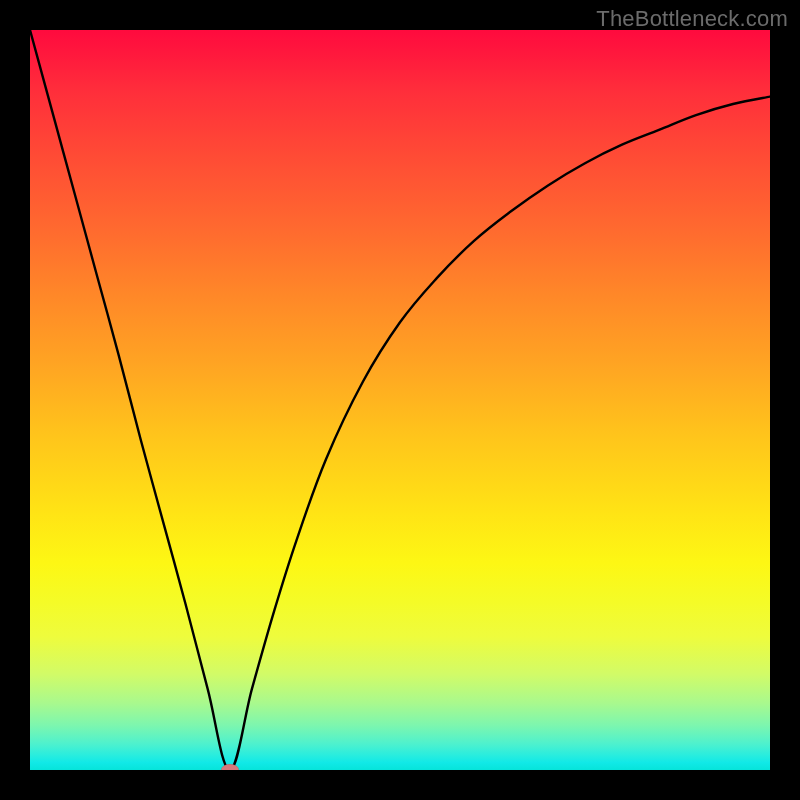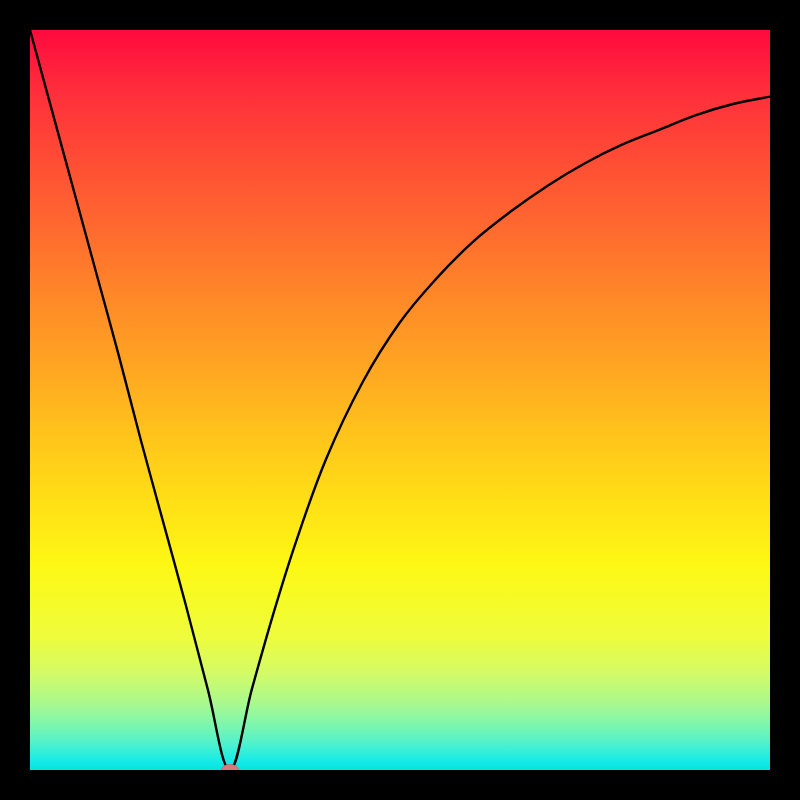"TheBottleneck.com" div.watermark { html: none -> <div>TheBottleneck.com</div> }
